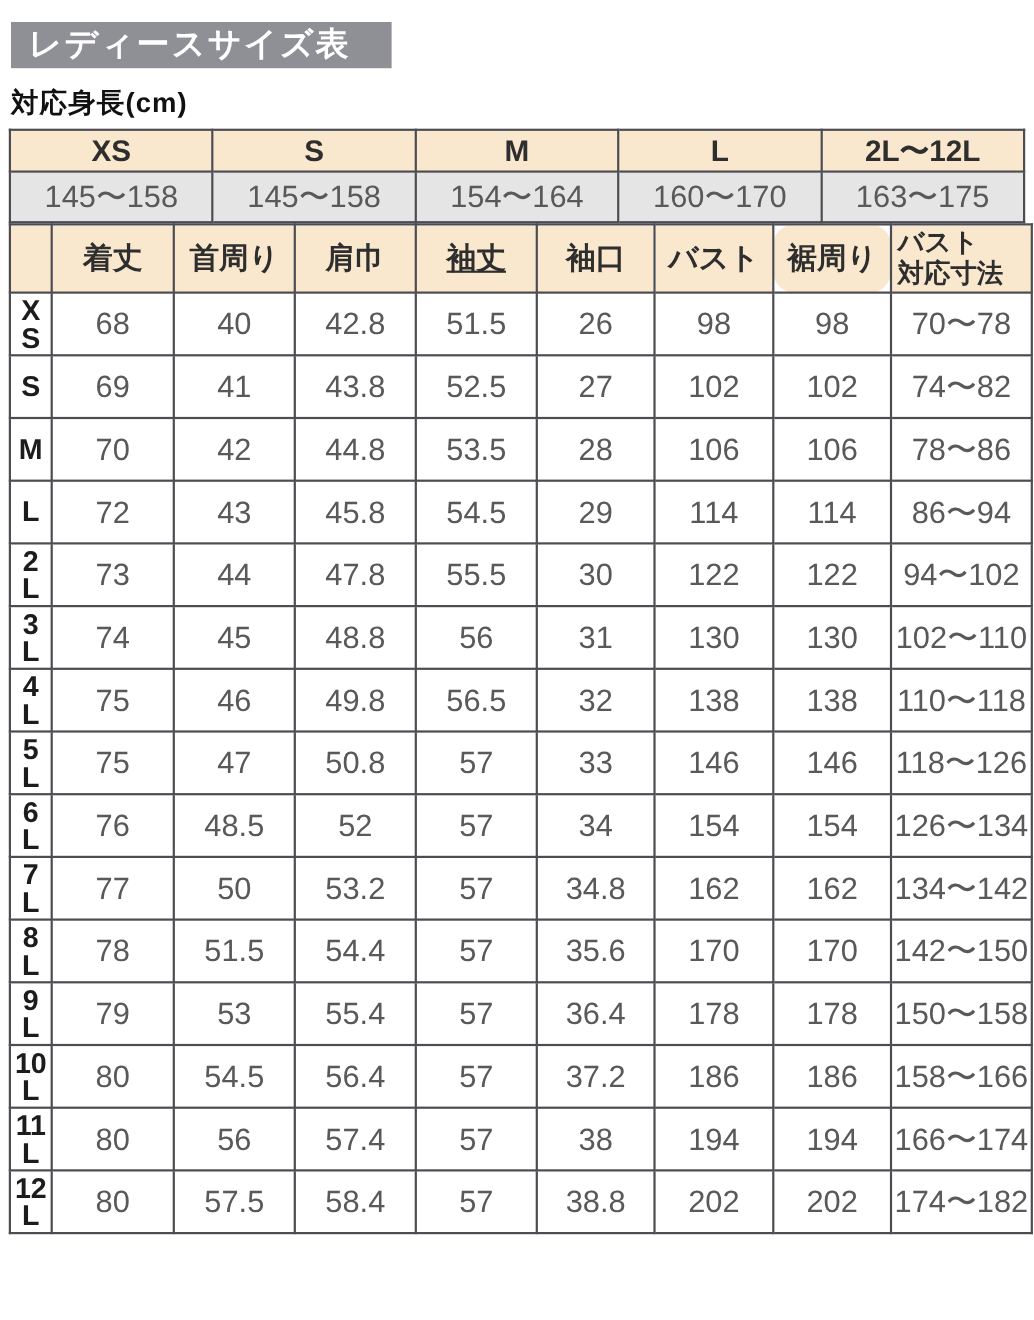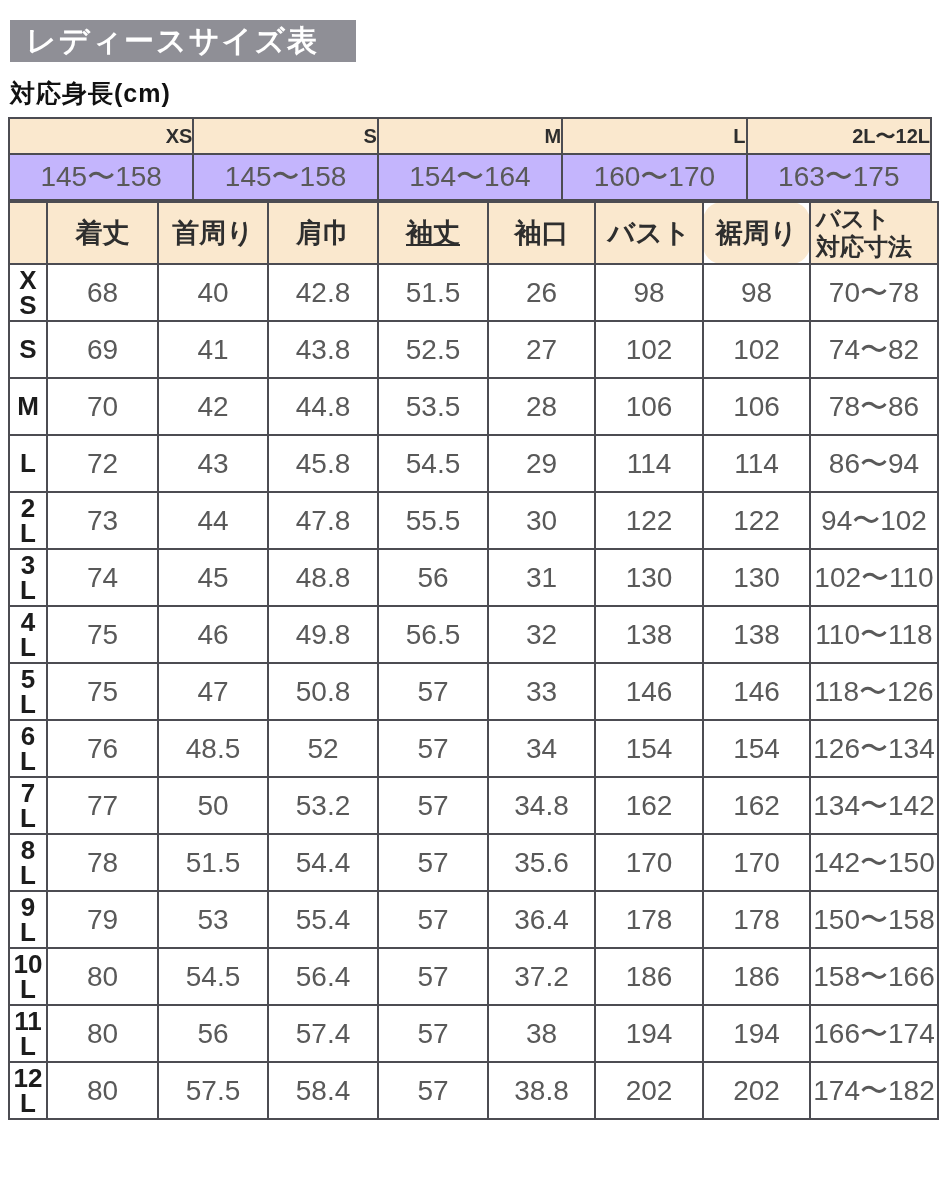"XS" .height-table th { font-size: 20px -> 27px; text-align: right -> none }
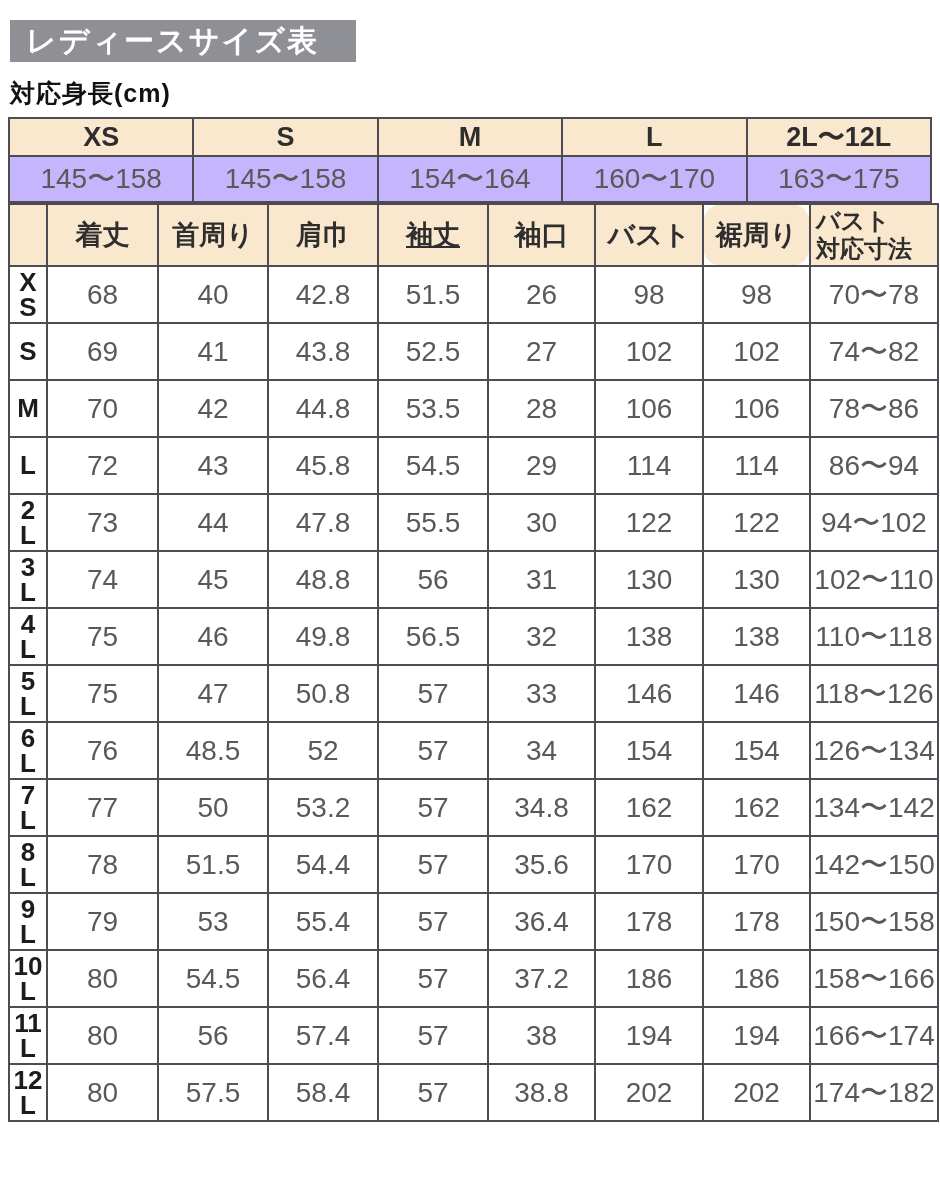"145〜158" .height-table td { background: #c4b5fd -> #e5e5e5 }
